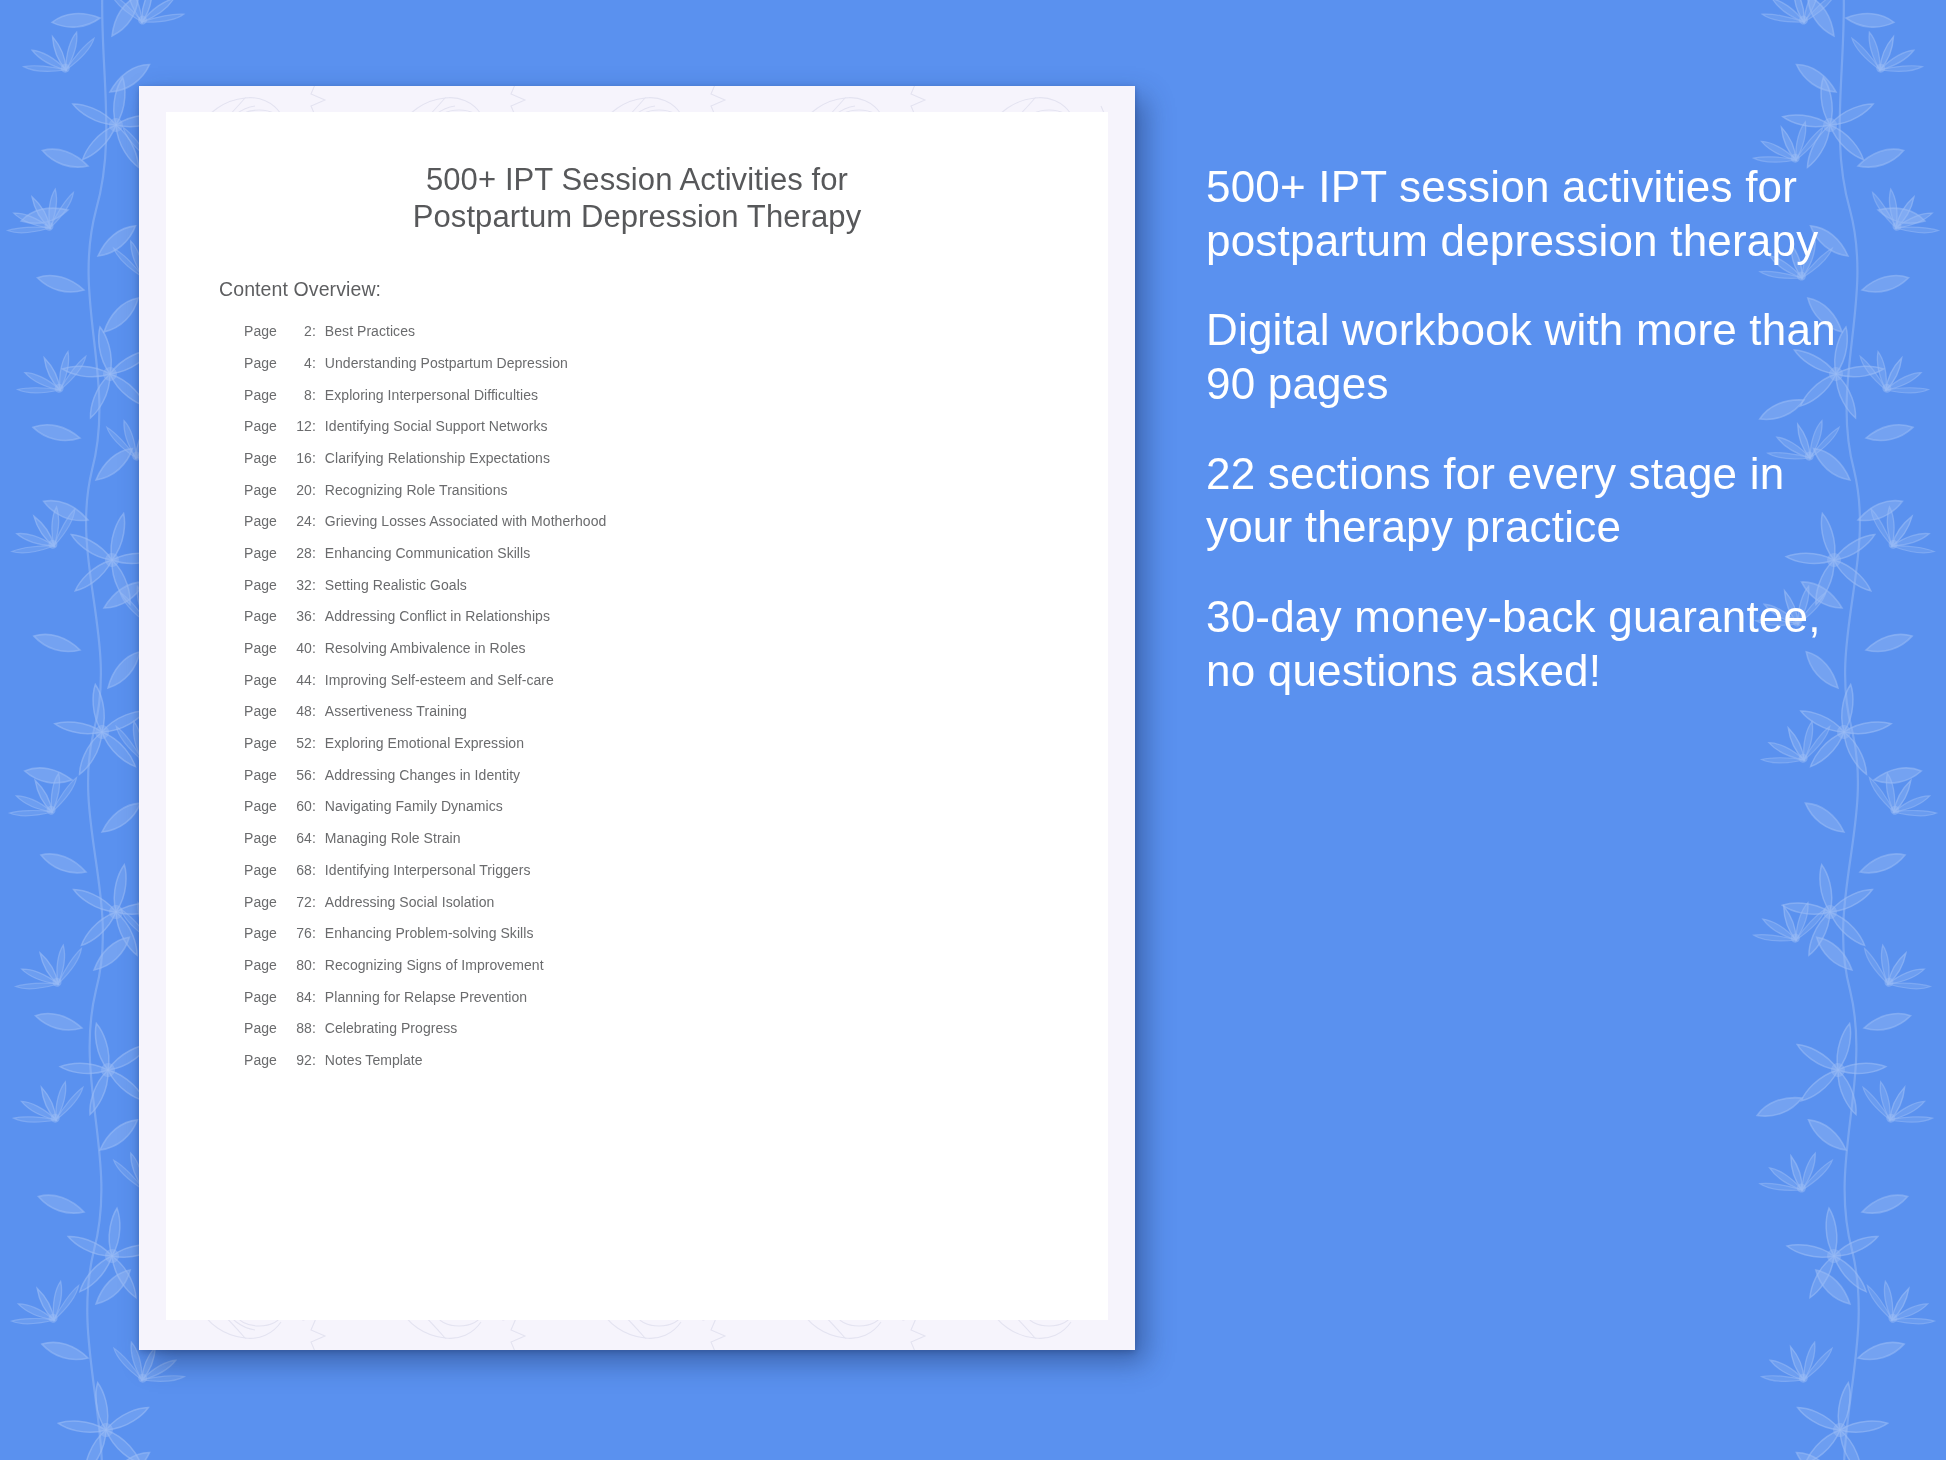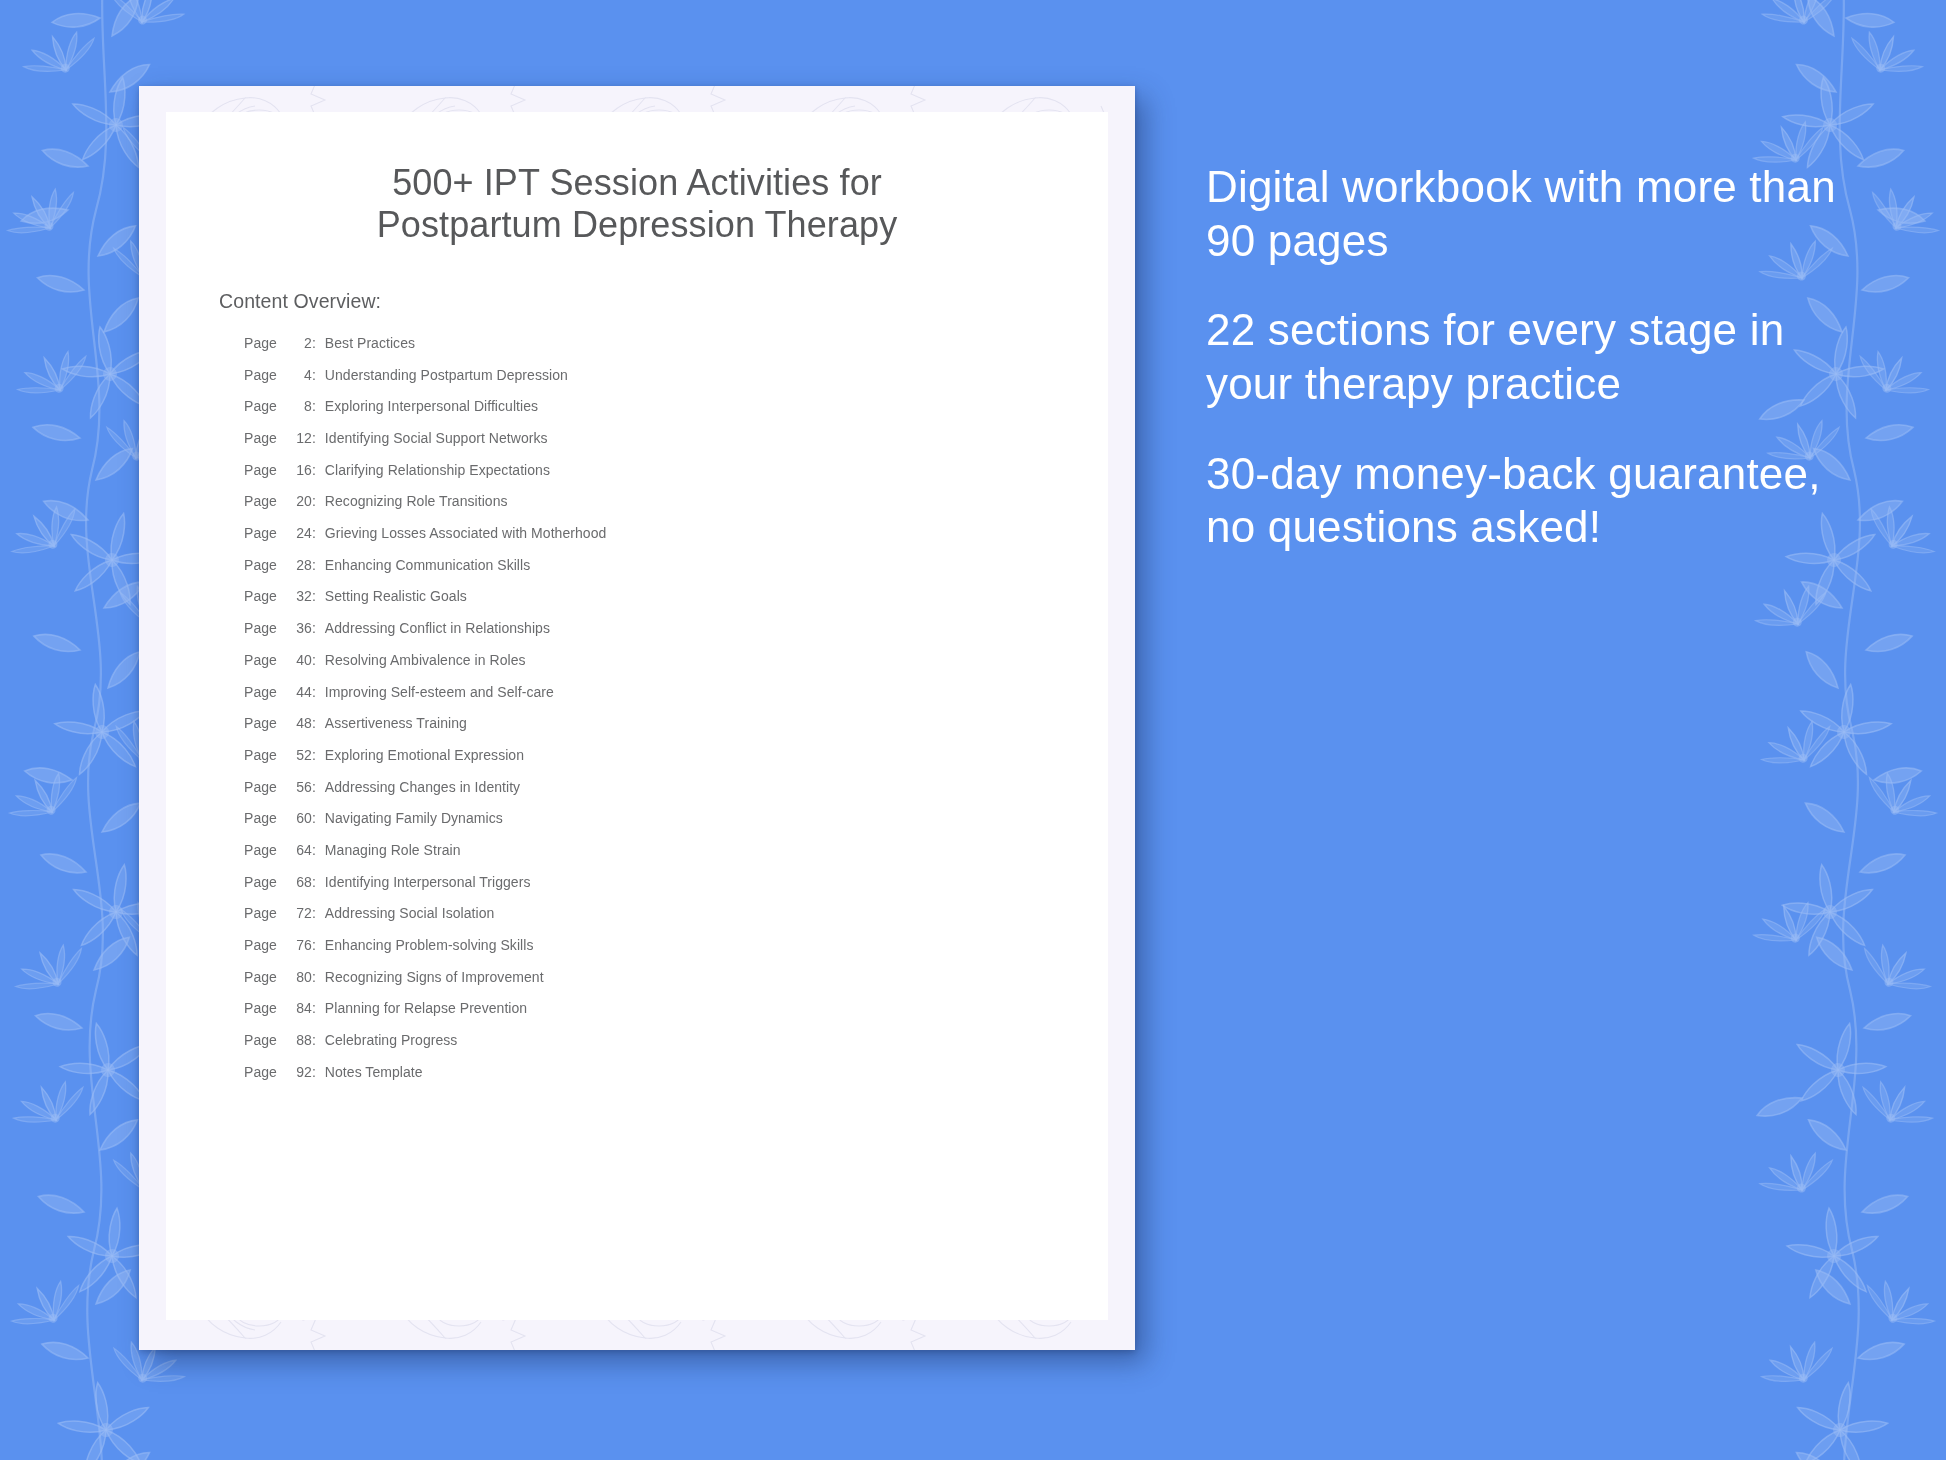"500+ IPT Session Activities for" #doc-title { font-size: 36px -> 31px }
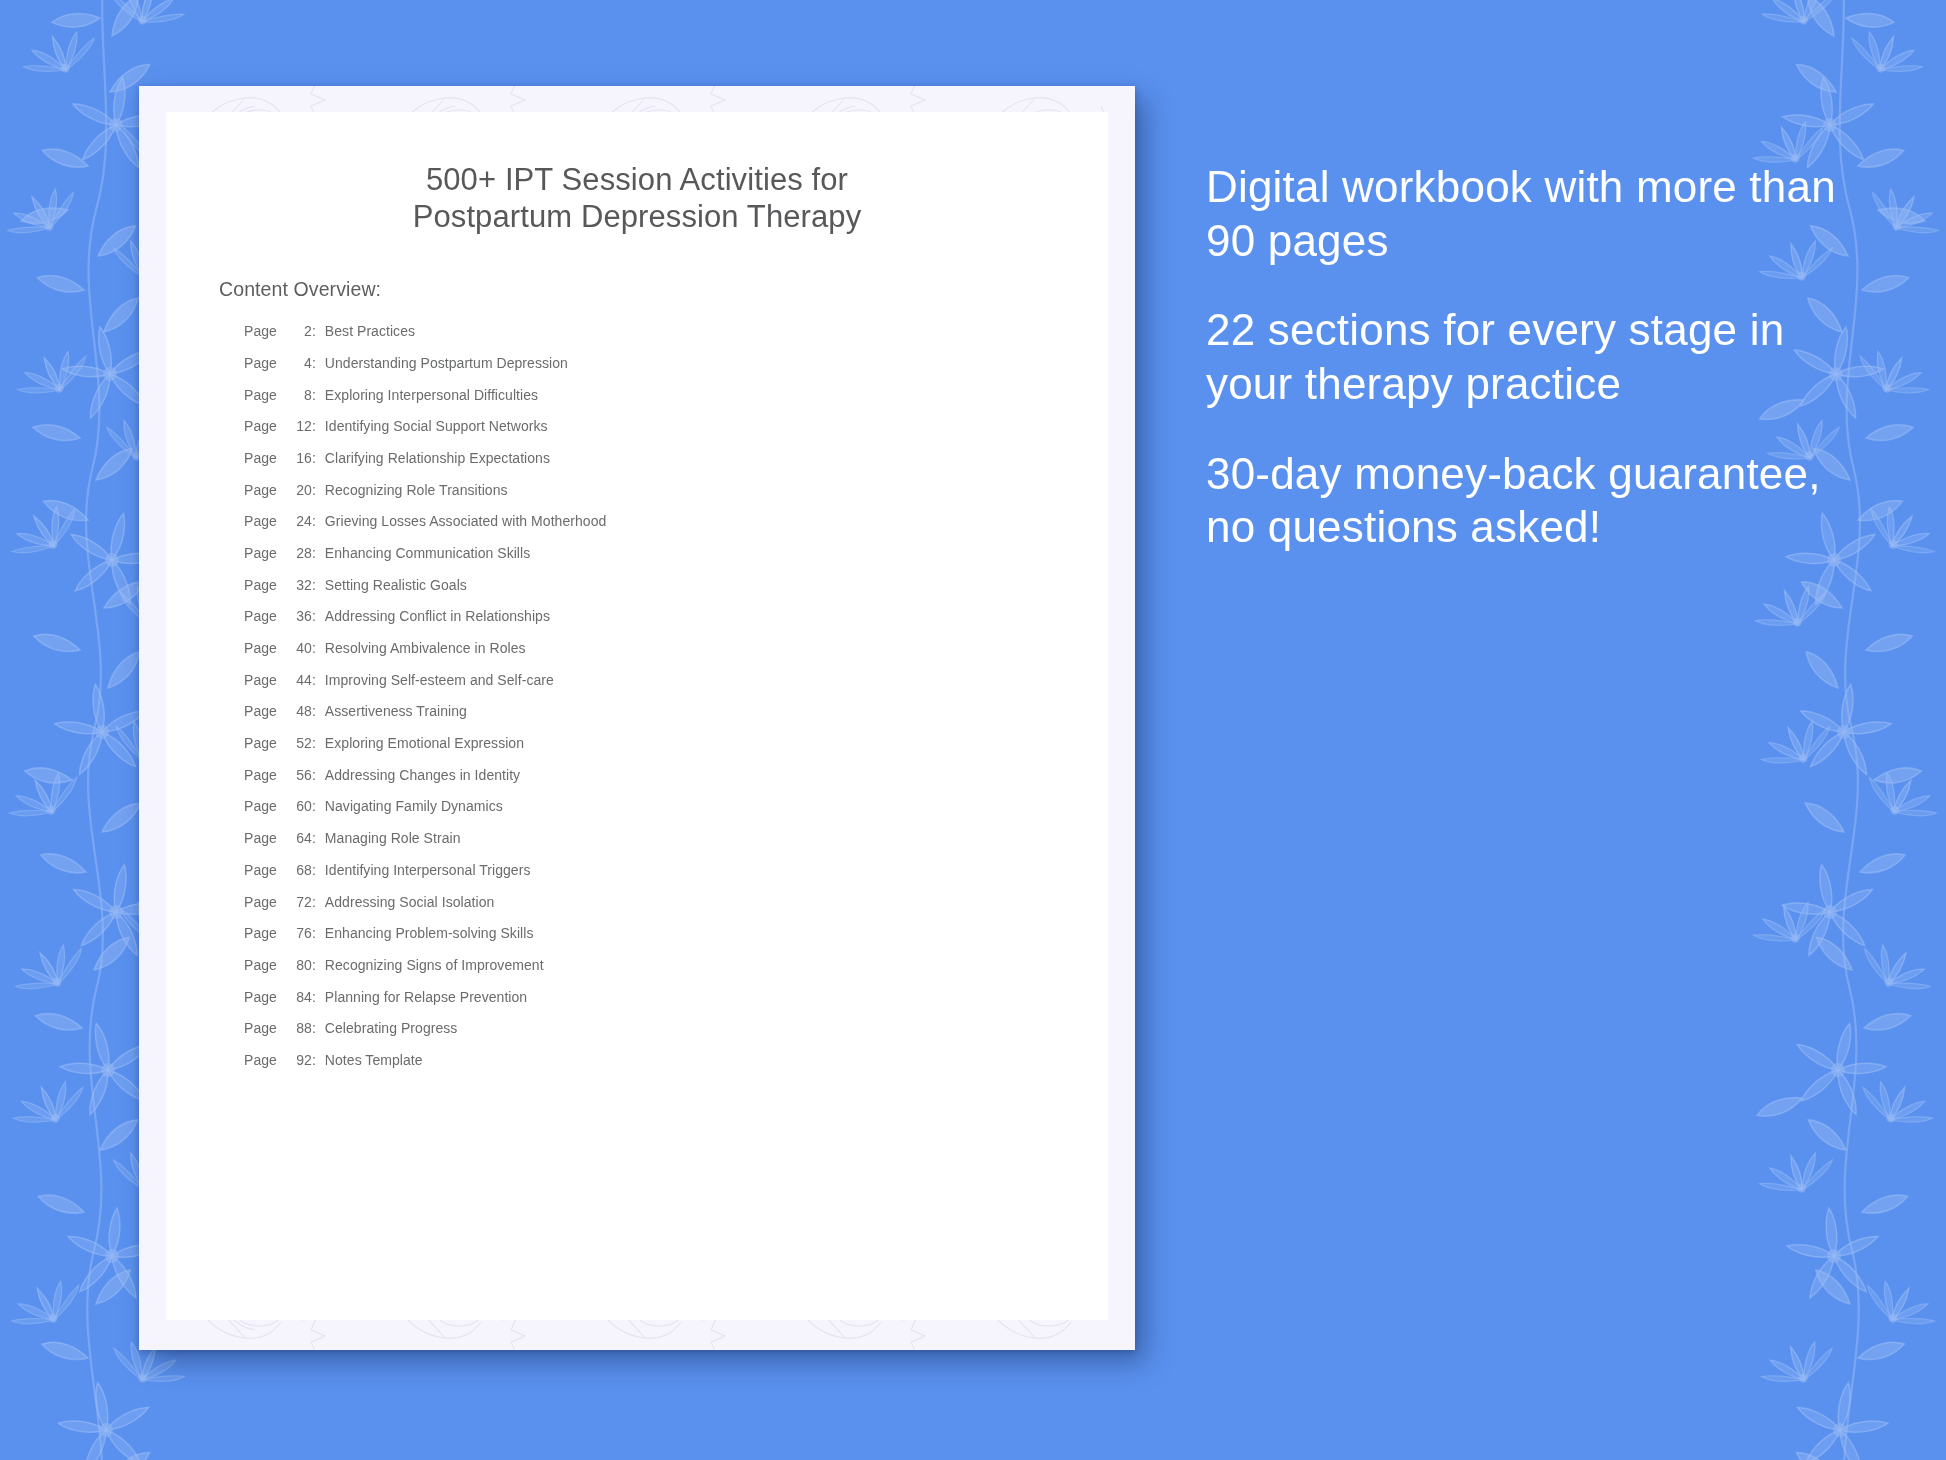"500+ IPT session activities for postpartum" p.promo-line { html: none -> <p>500+ IPT session activities for postpartum depression therapy</p> }
